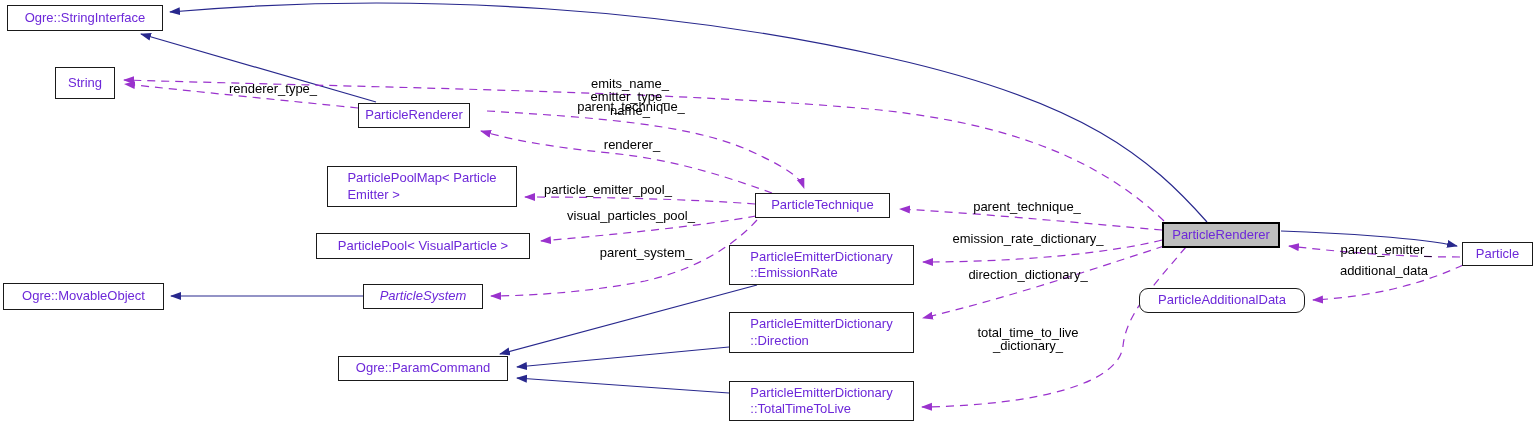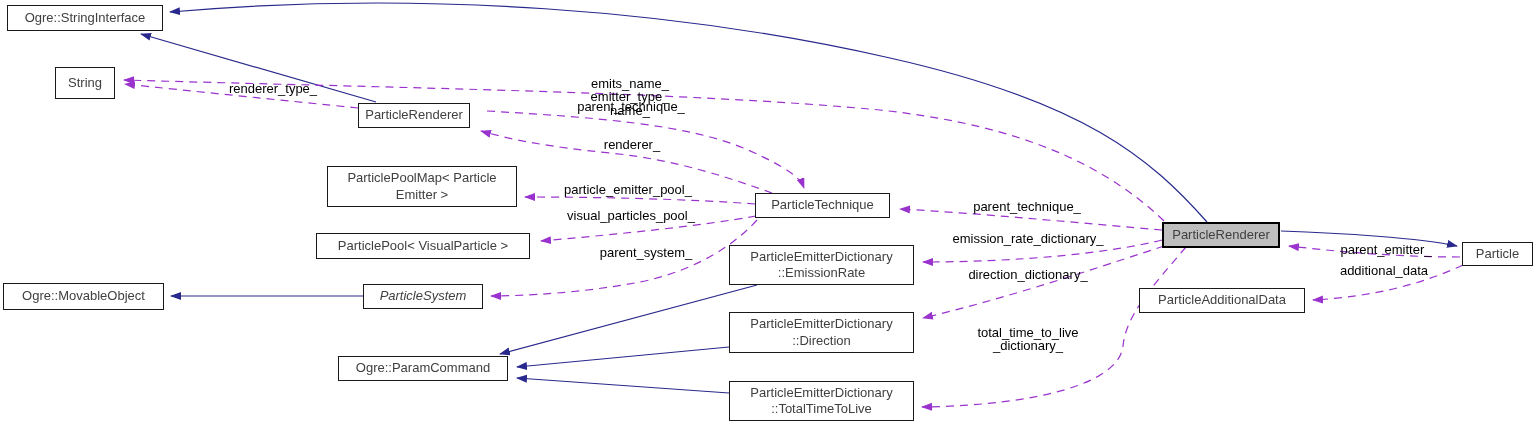"Ogre::StringInterface" .node { color: #404040 -> #6d28d9; text-align: center -> left }
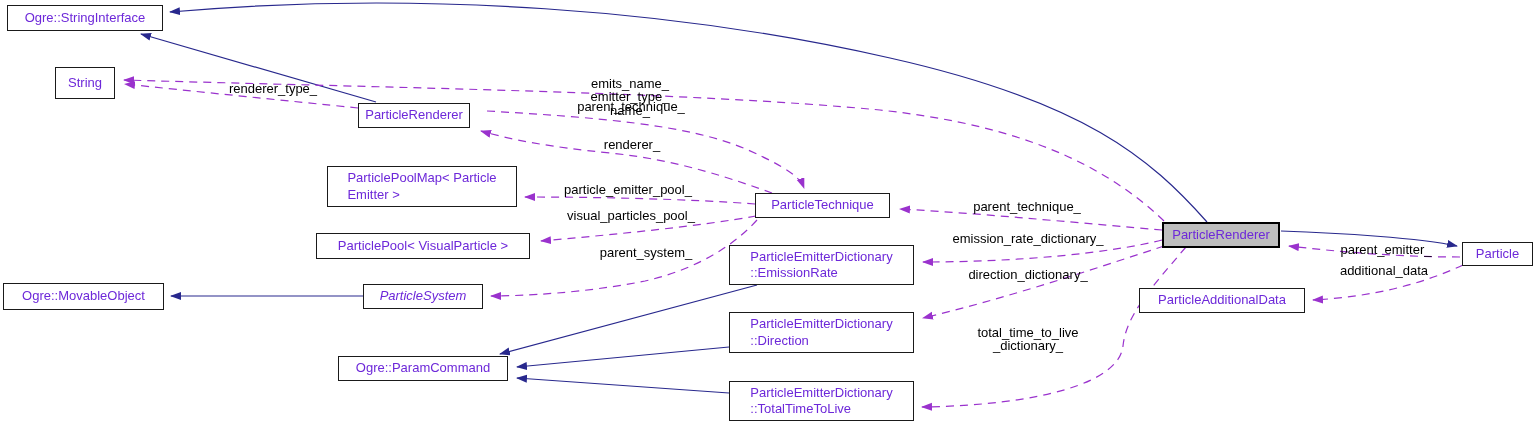"particle_emitter_pool_" div.edge-label { left: 628px -> 608px }
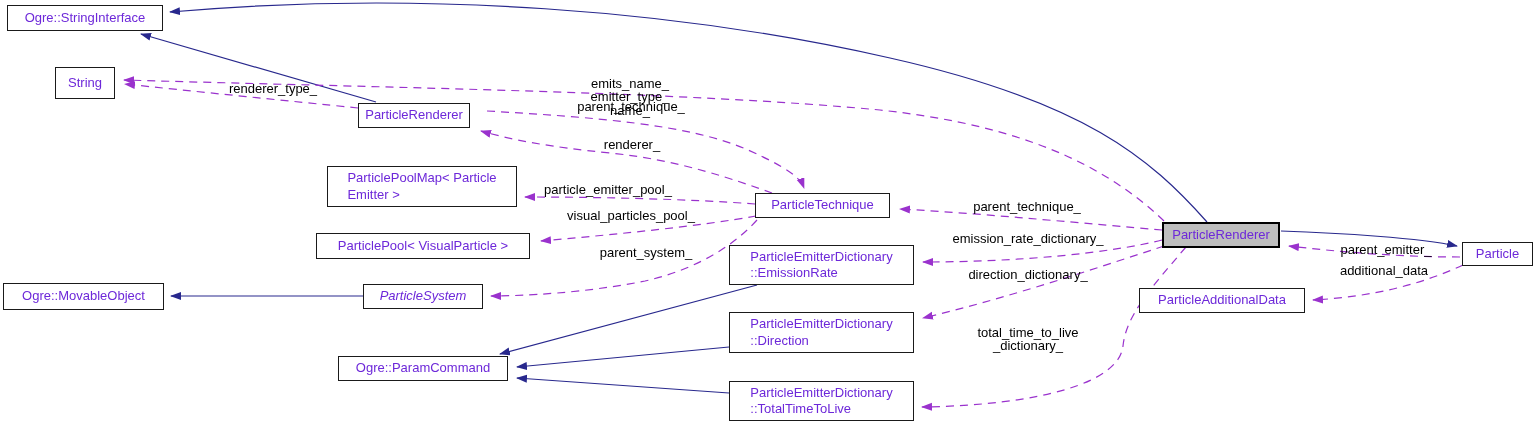"ParticleAdditionalData" div.node { border-radius: none -> 9px }
